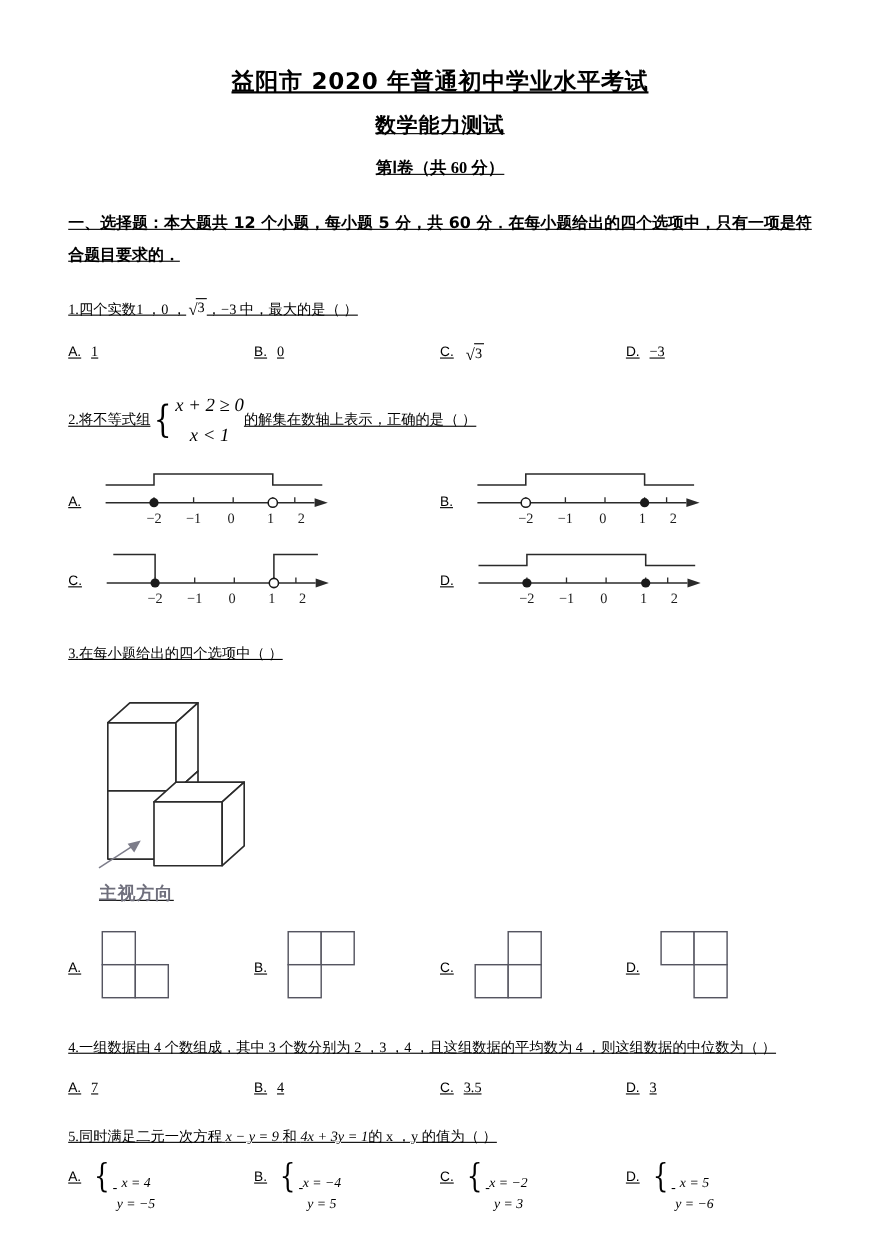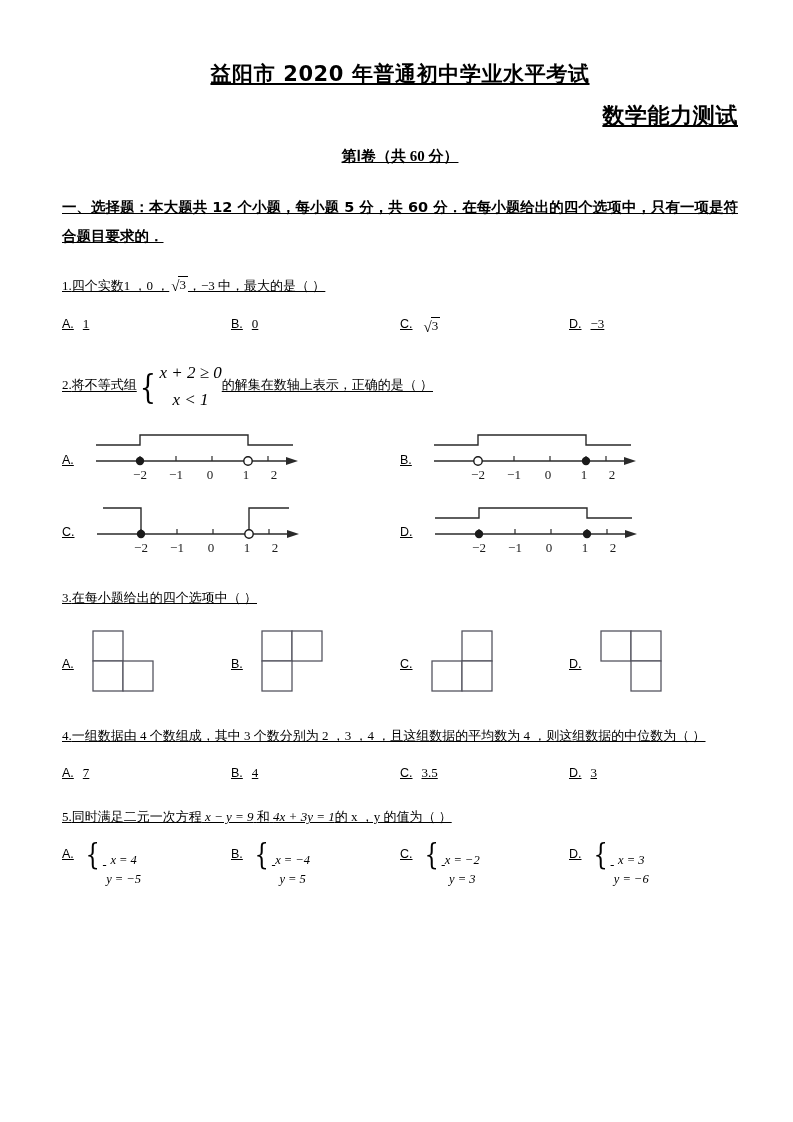"数学能力测试" .doc-subtitle { font-size: 22px -> 19px; text-align: right -> center }
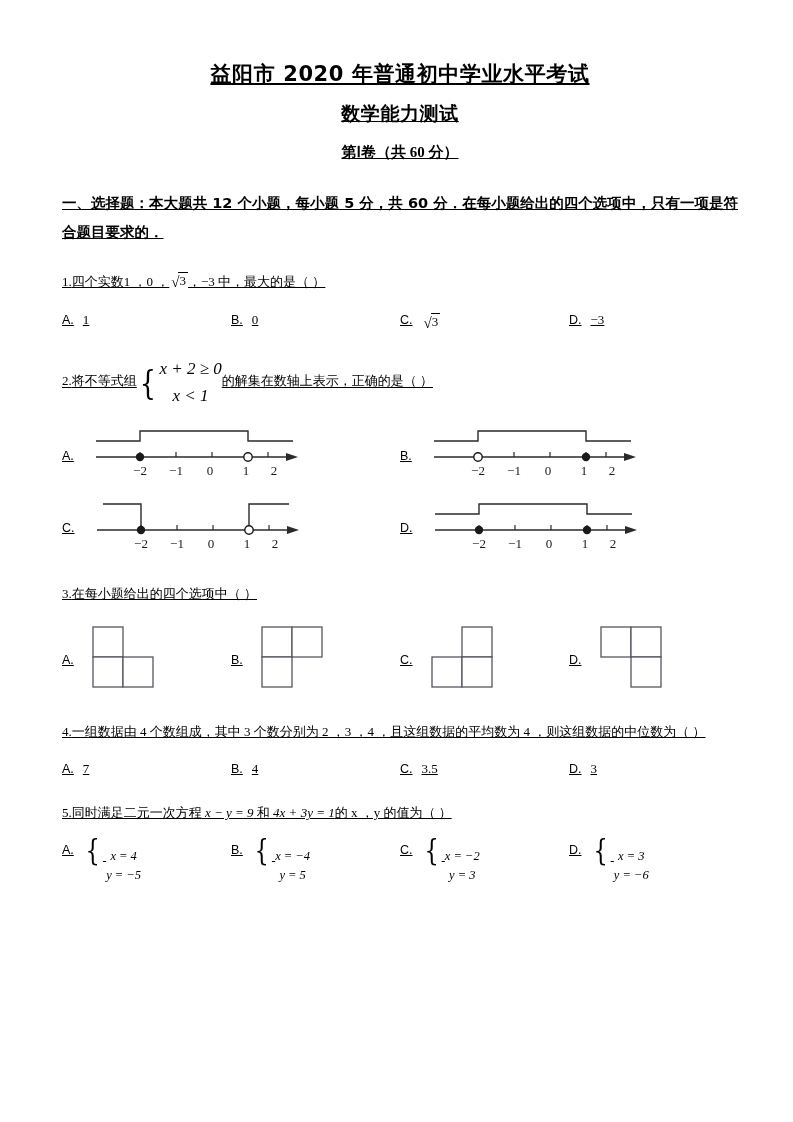"主视方向" div.solid-wrap { html: none -> <div> <svg> <g> <rect></rect> <polygon></polygon> <polygon></polygon> <rect></rect> <polygon></polygon> <polygon></polygon> <rect></rect> <polygon></polygon> </g> <g> <line></line> </g> <polygon></polygon> </svg> <div>主视方向</div> </div> }
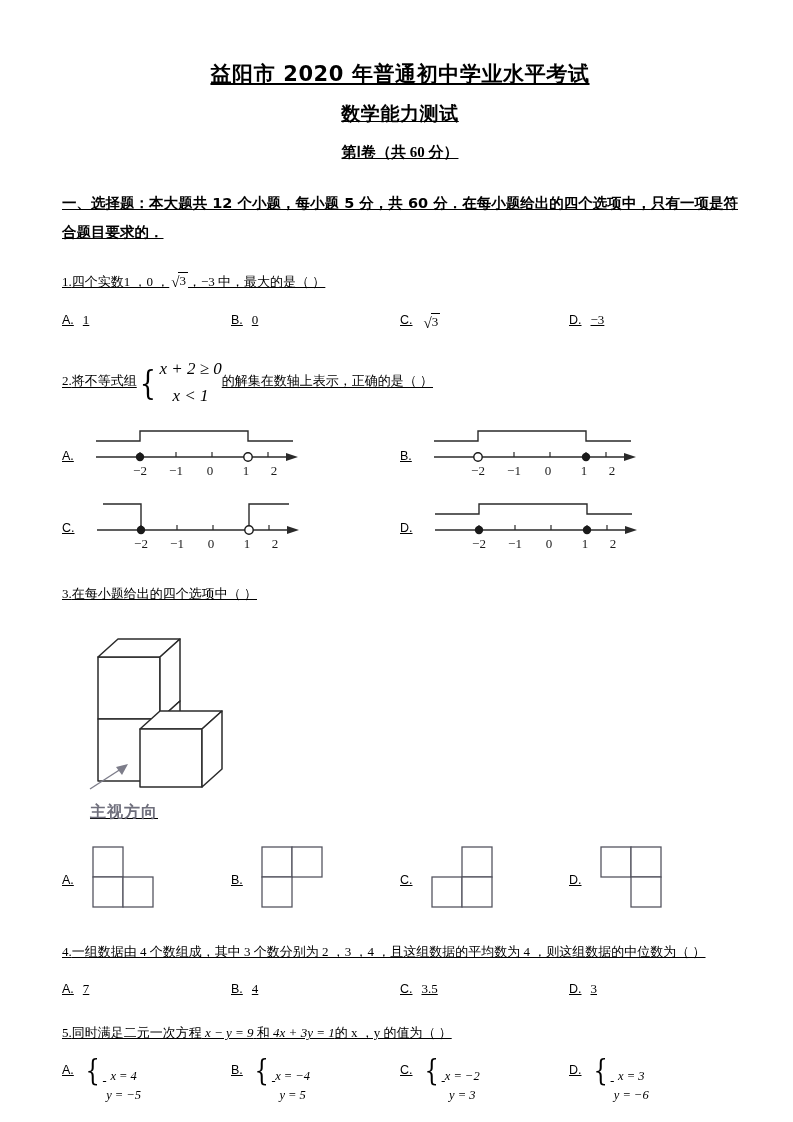"x = 3" span.row { text: 3 -> 5 }
